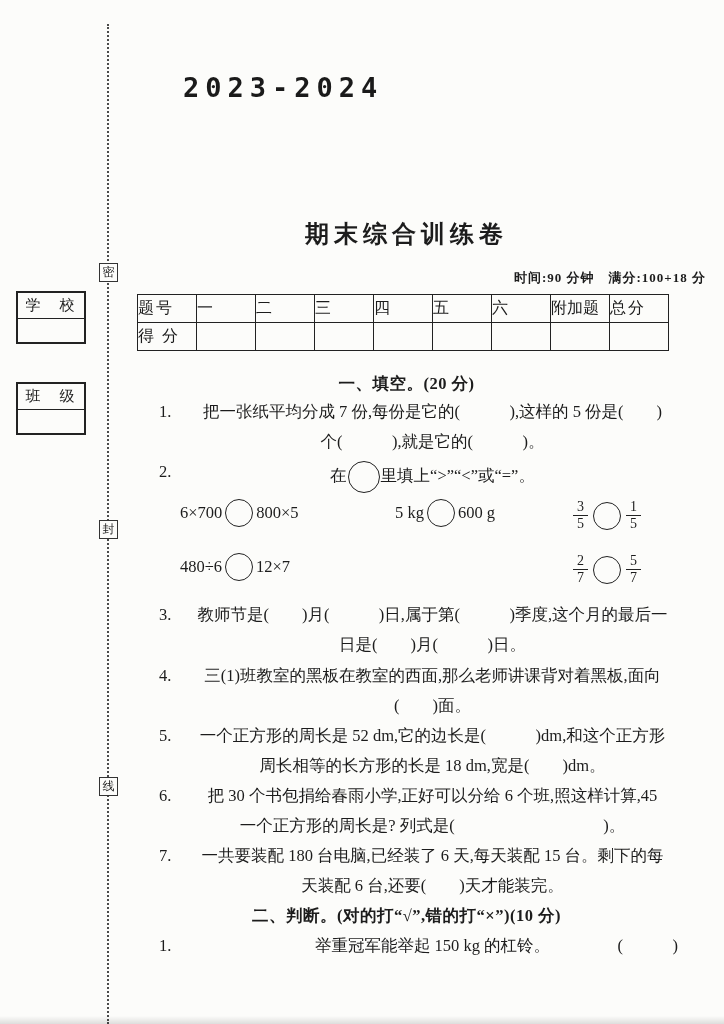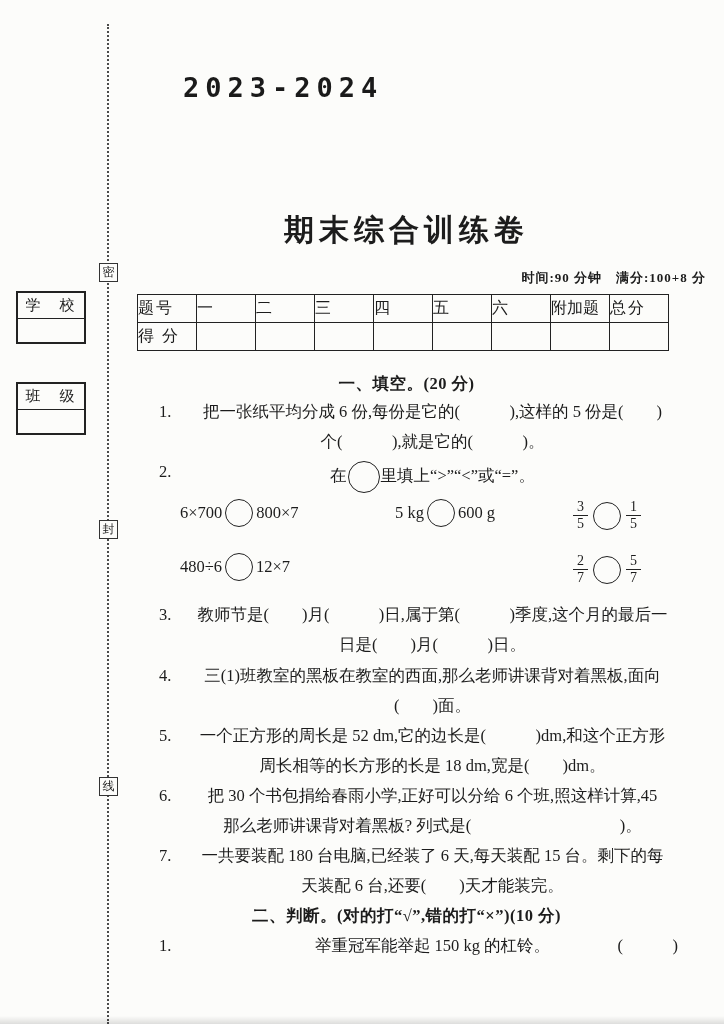"期末综合训练卷" .title { font-size: 30px -> 24px; top: 210px -> 218px }
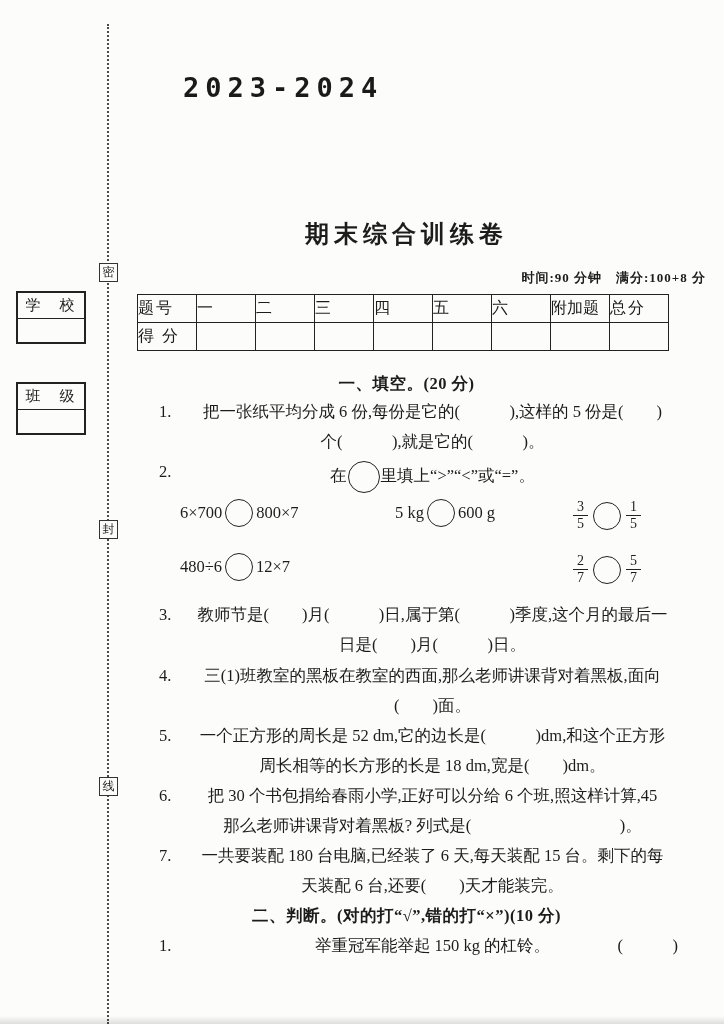"时间:90 分钟 满分:100+8 分" div.meta { text: :100+8 -> :100+18 }
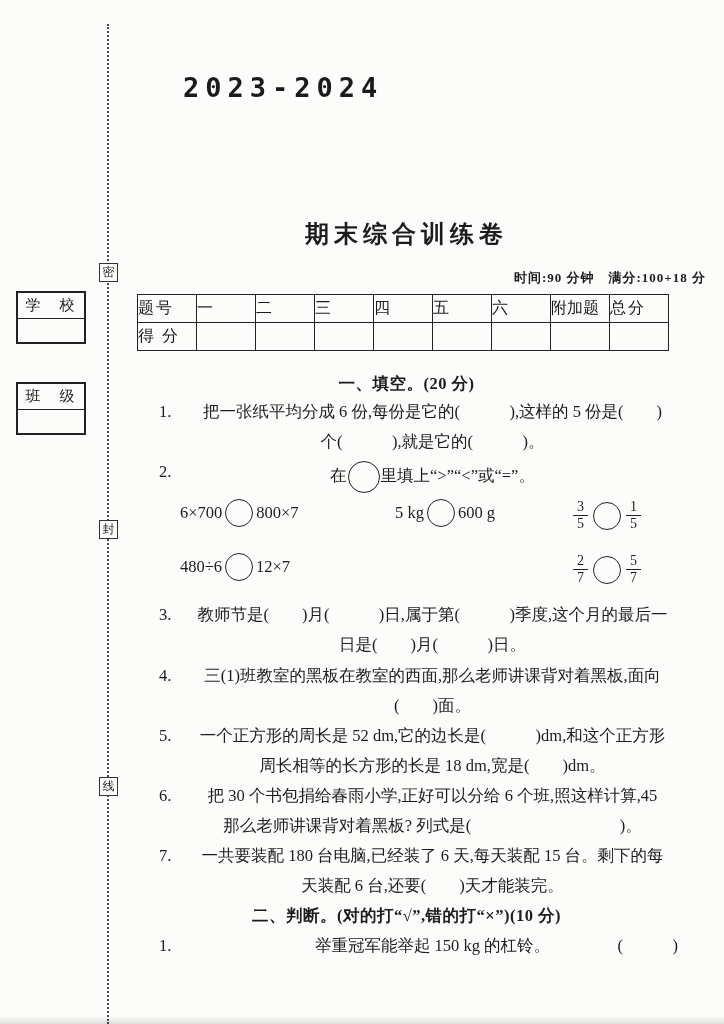"把一张纸平均分成 6 份,每份是它的( ),这样的 5" span { text: 6 -> 7 }
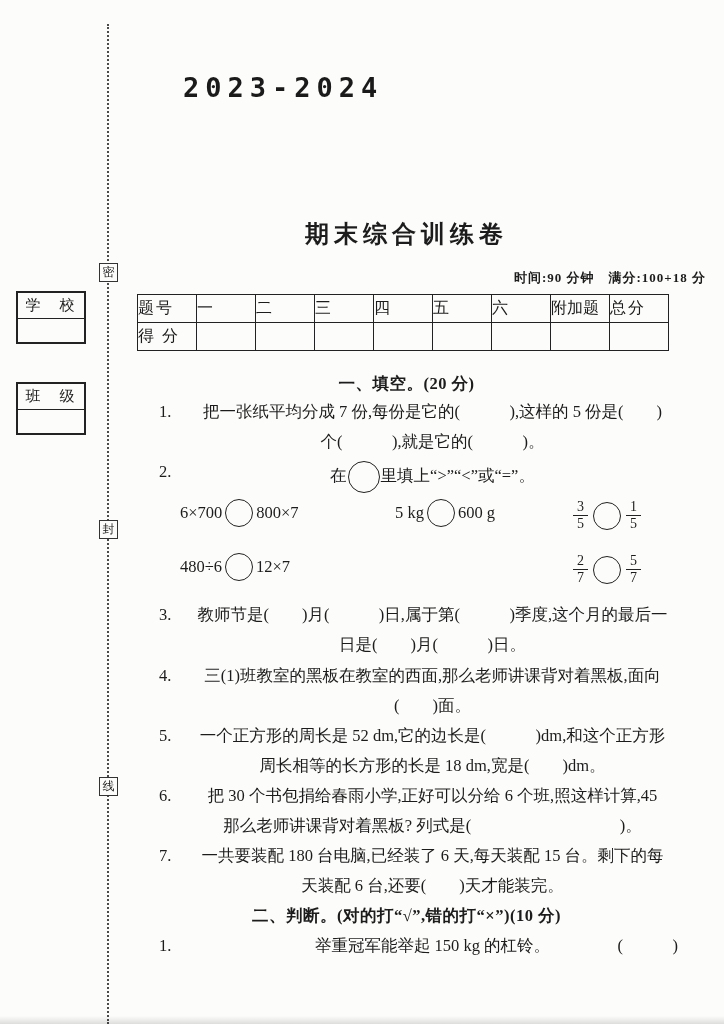"800×7" span { text: 7 -> 5 }
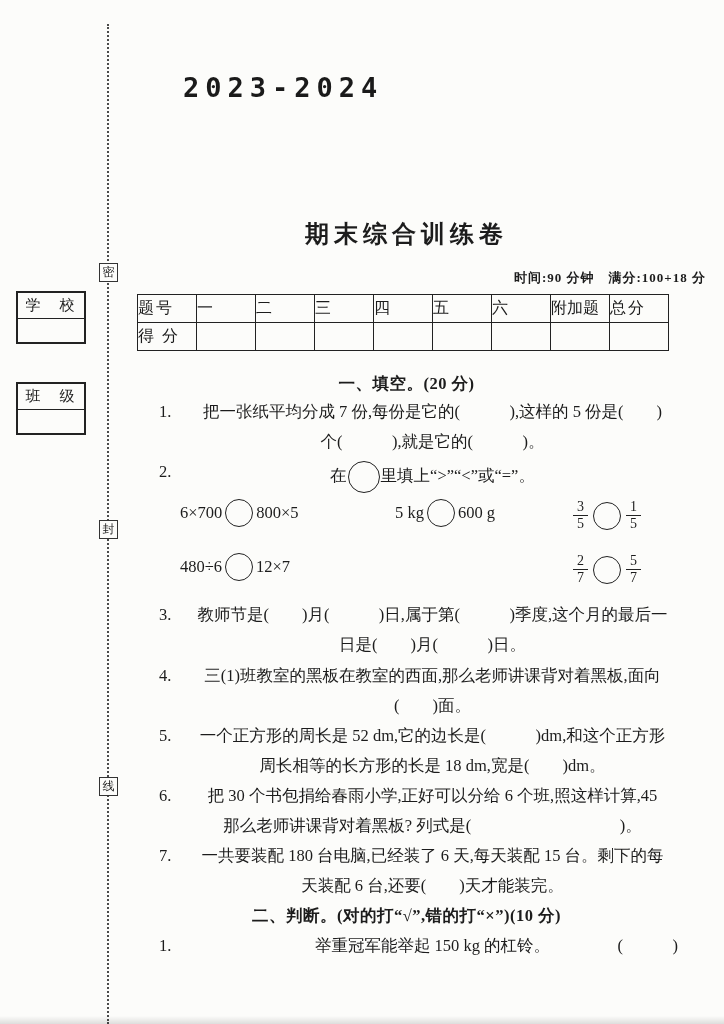"那么老师讲课背对着黑板? 列式是( )。" span { text: 那么老师讲课背对着黑板 -> 一个正方形的周长是 }
